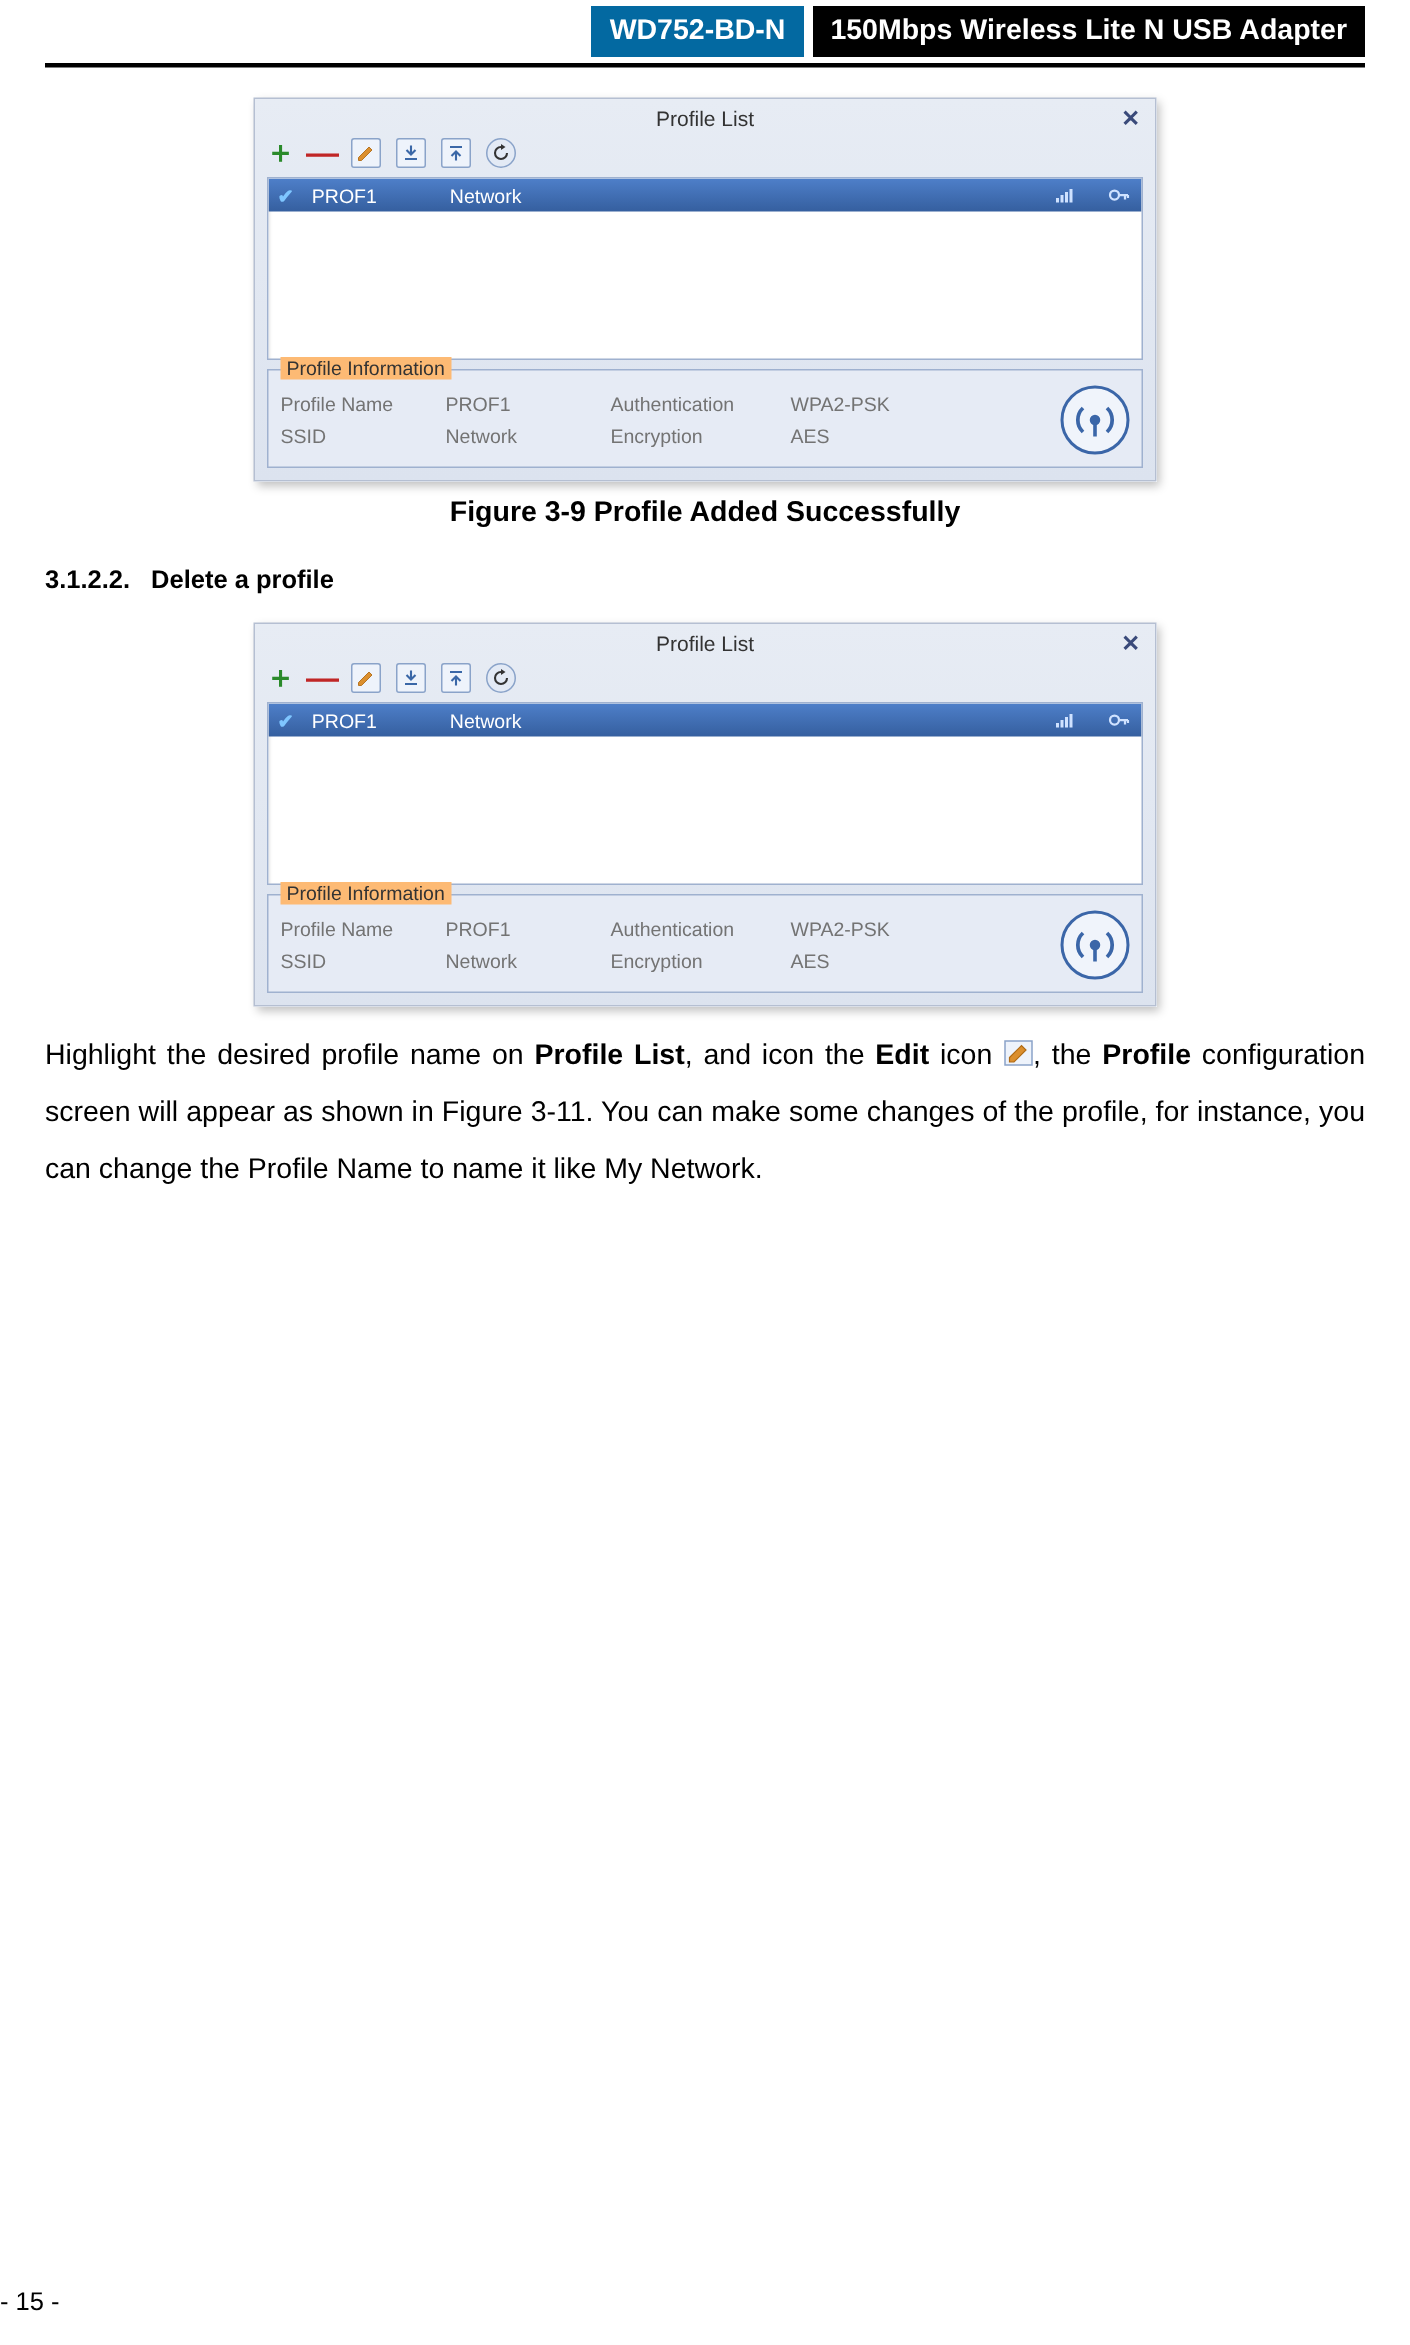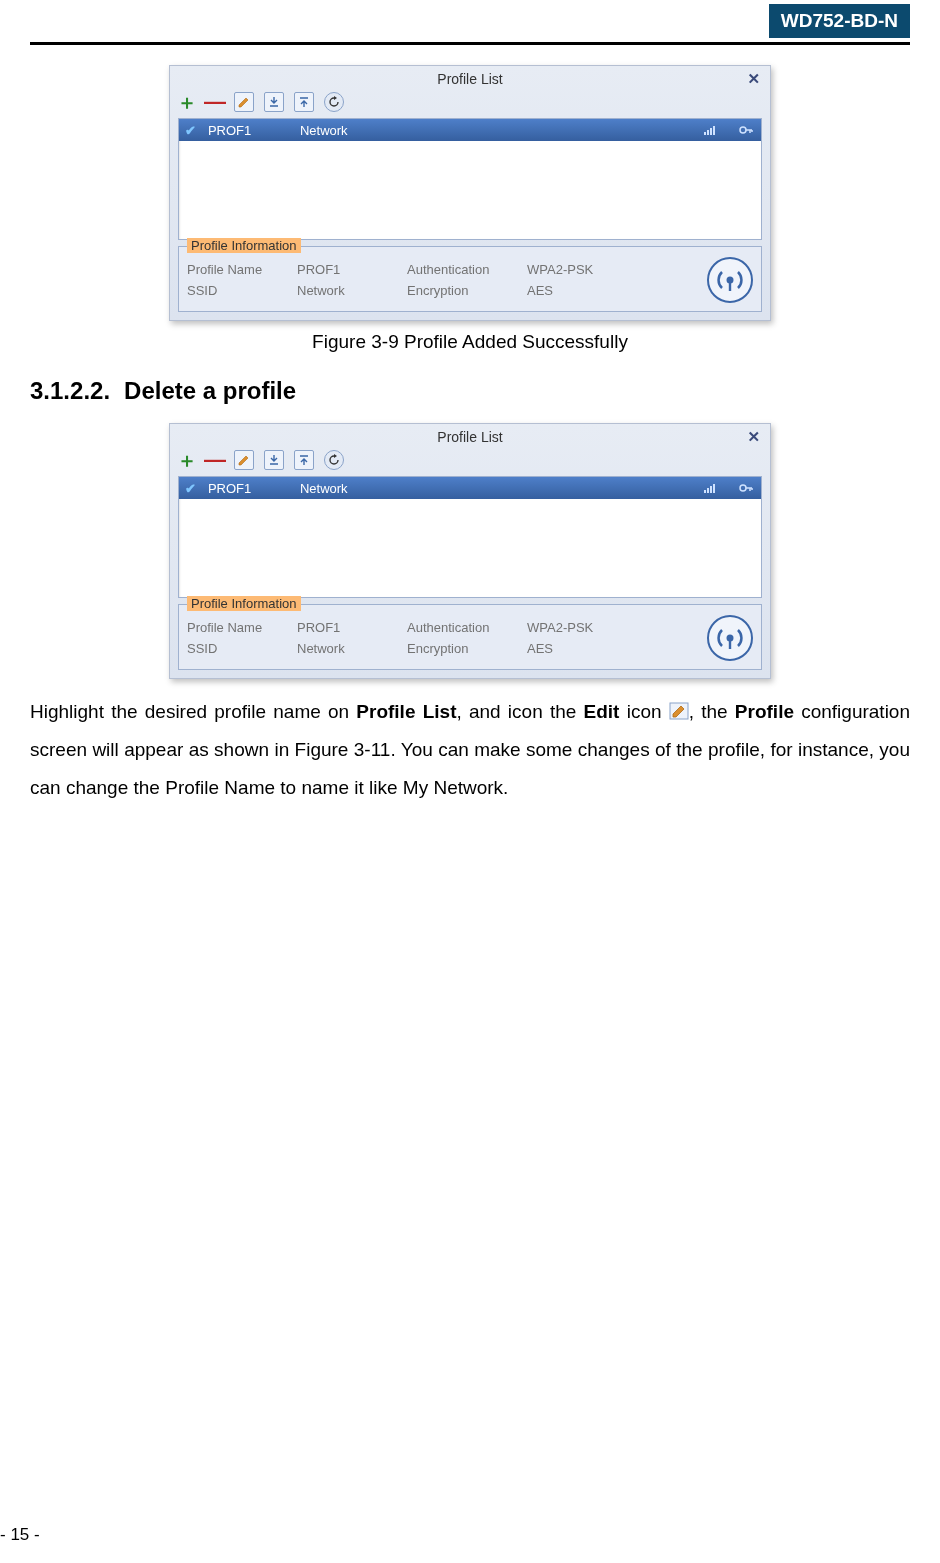"WD752-BD-N" .header-model { background: #0c4a6e -> #0369a1 }
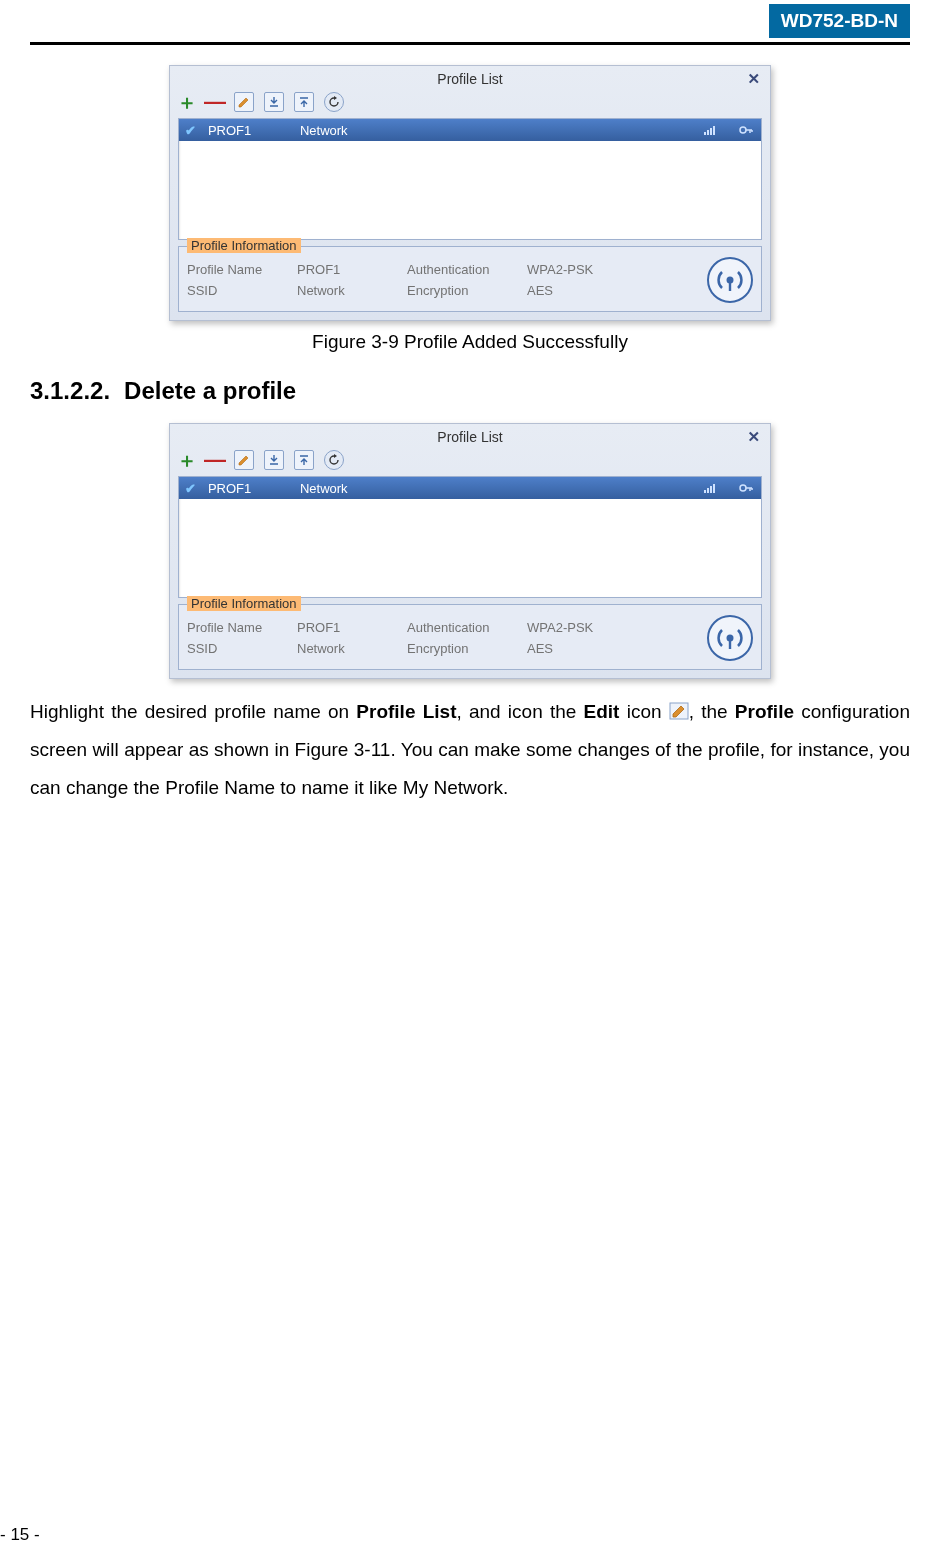"150Mbps Wireless Lite N USB" span.header-title { html: none -> <span>150Mbps Wireless Lite N USB Adapter</span> }
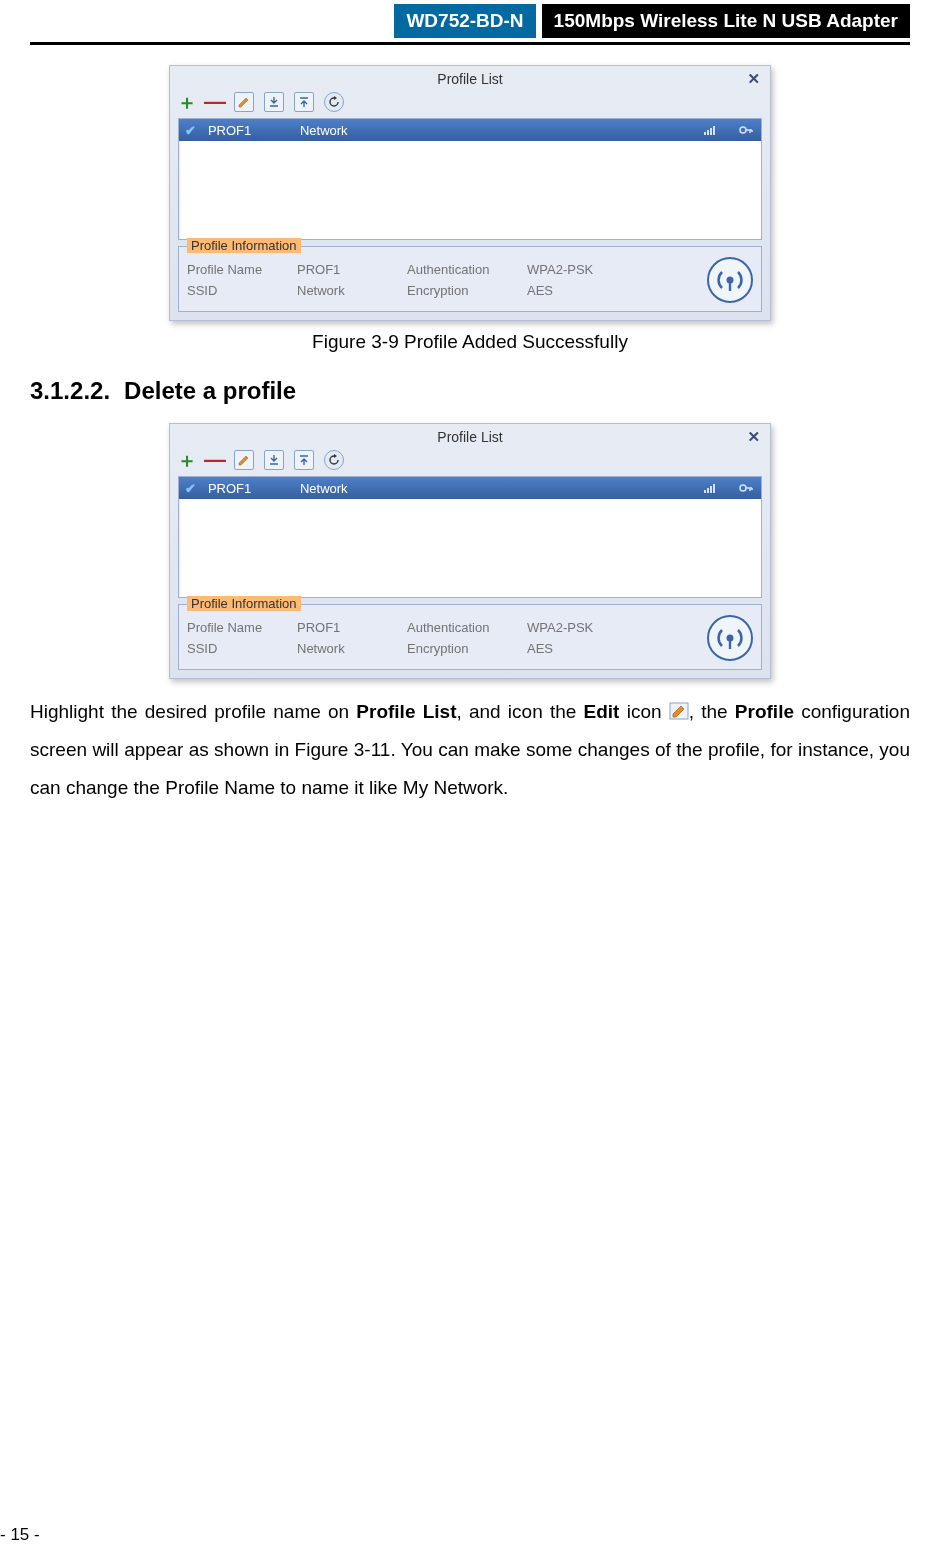"Figure 3-9 Profile Added Successfully" .figure-caption { font-weight: none -> bold }
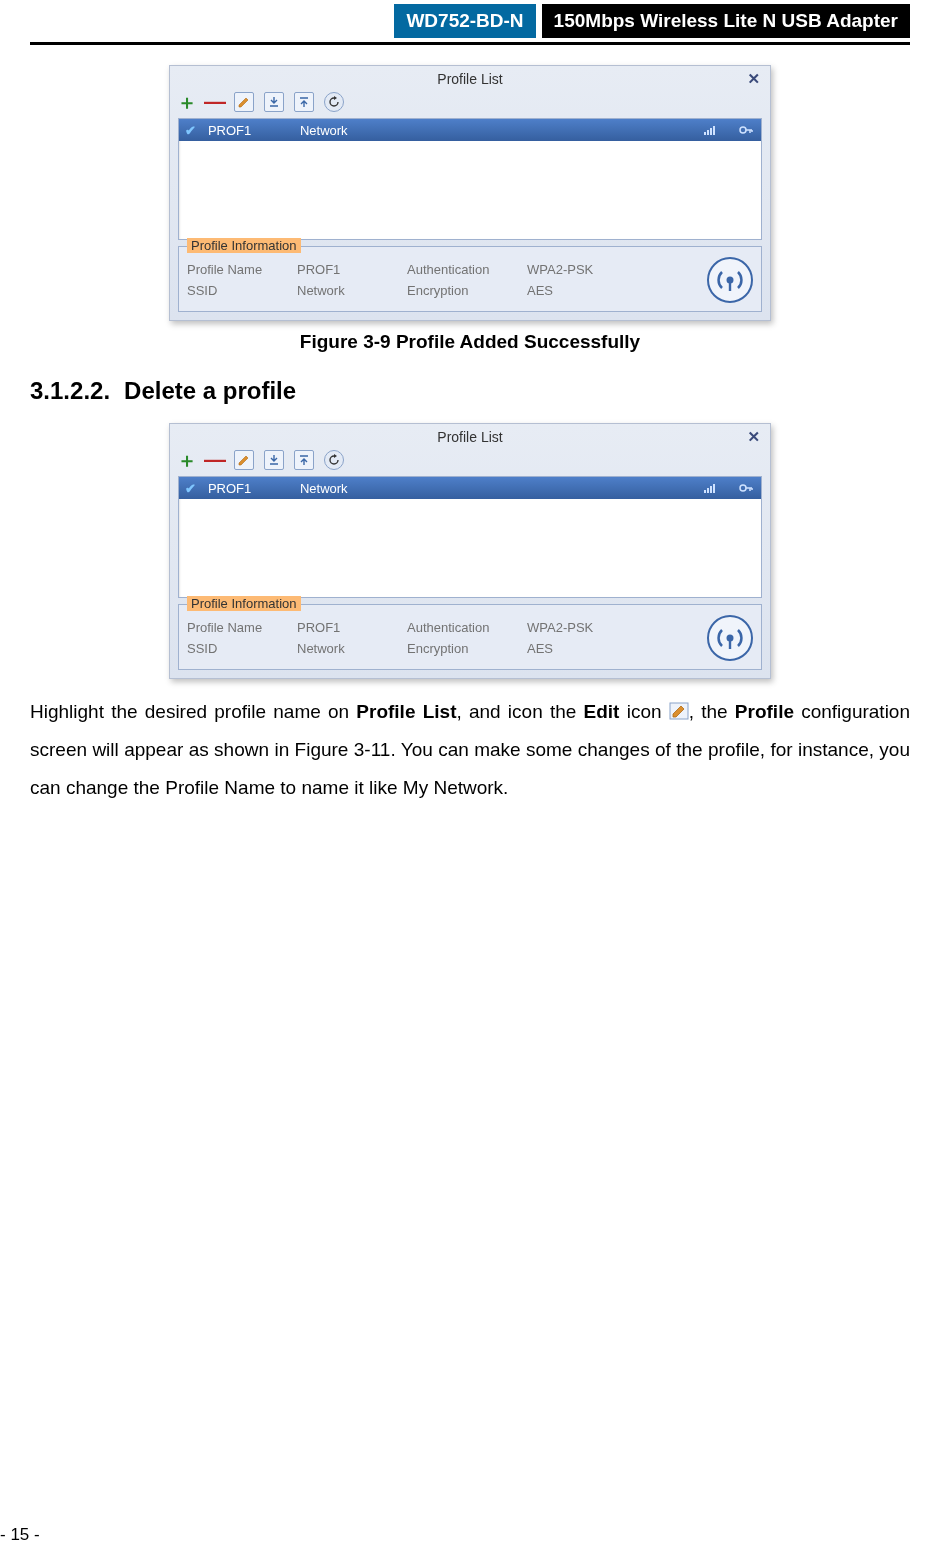"3.1.2.2. Delete a profile" .section-heading { font-size: 24px -> 17px }
